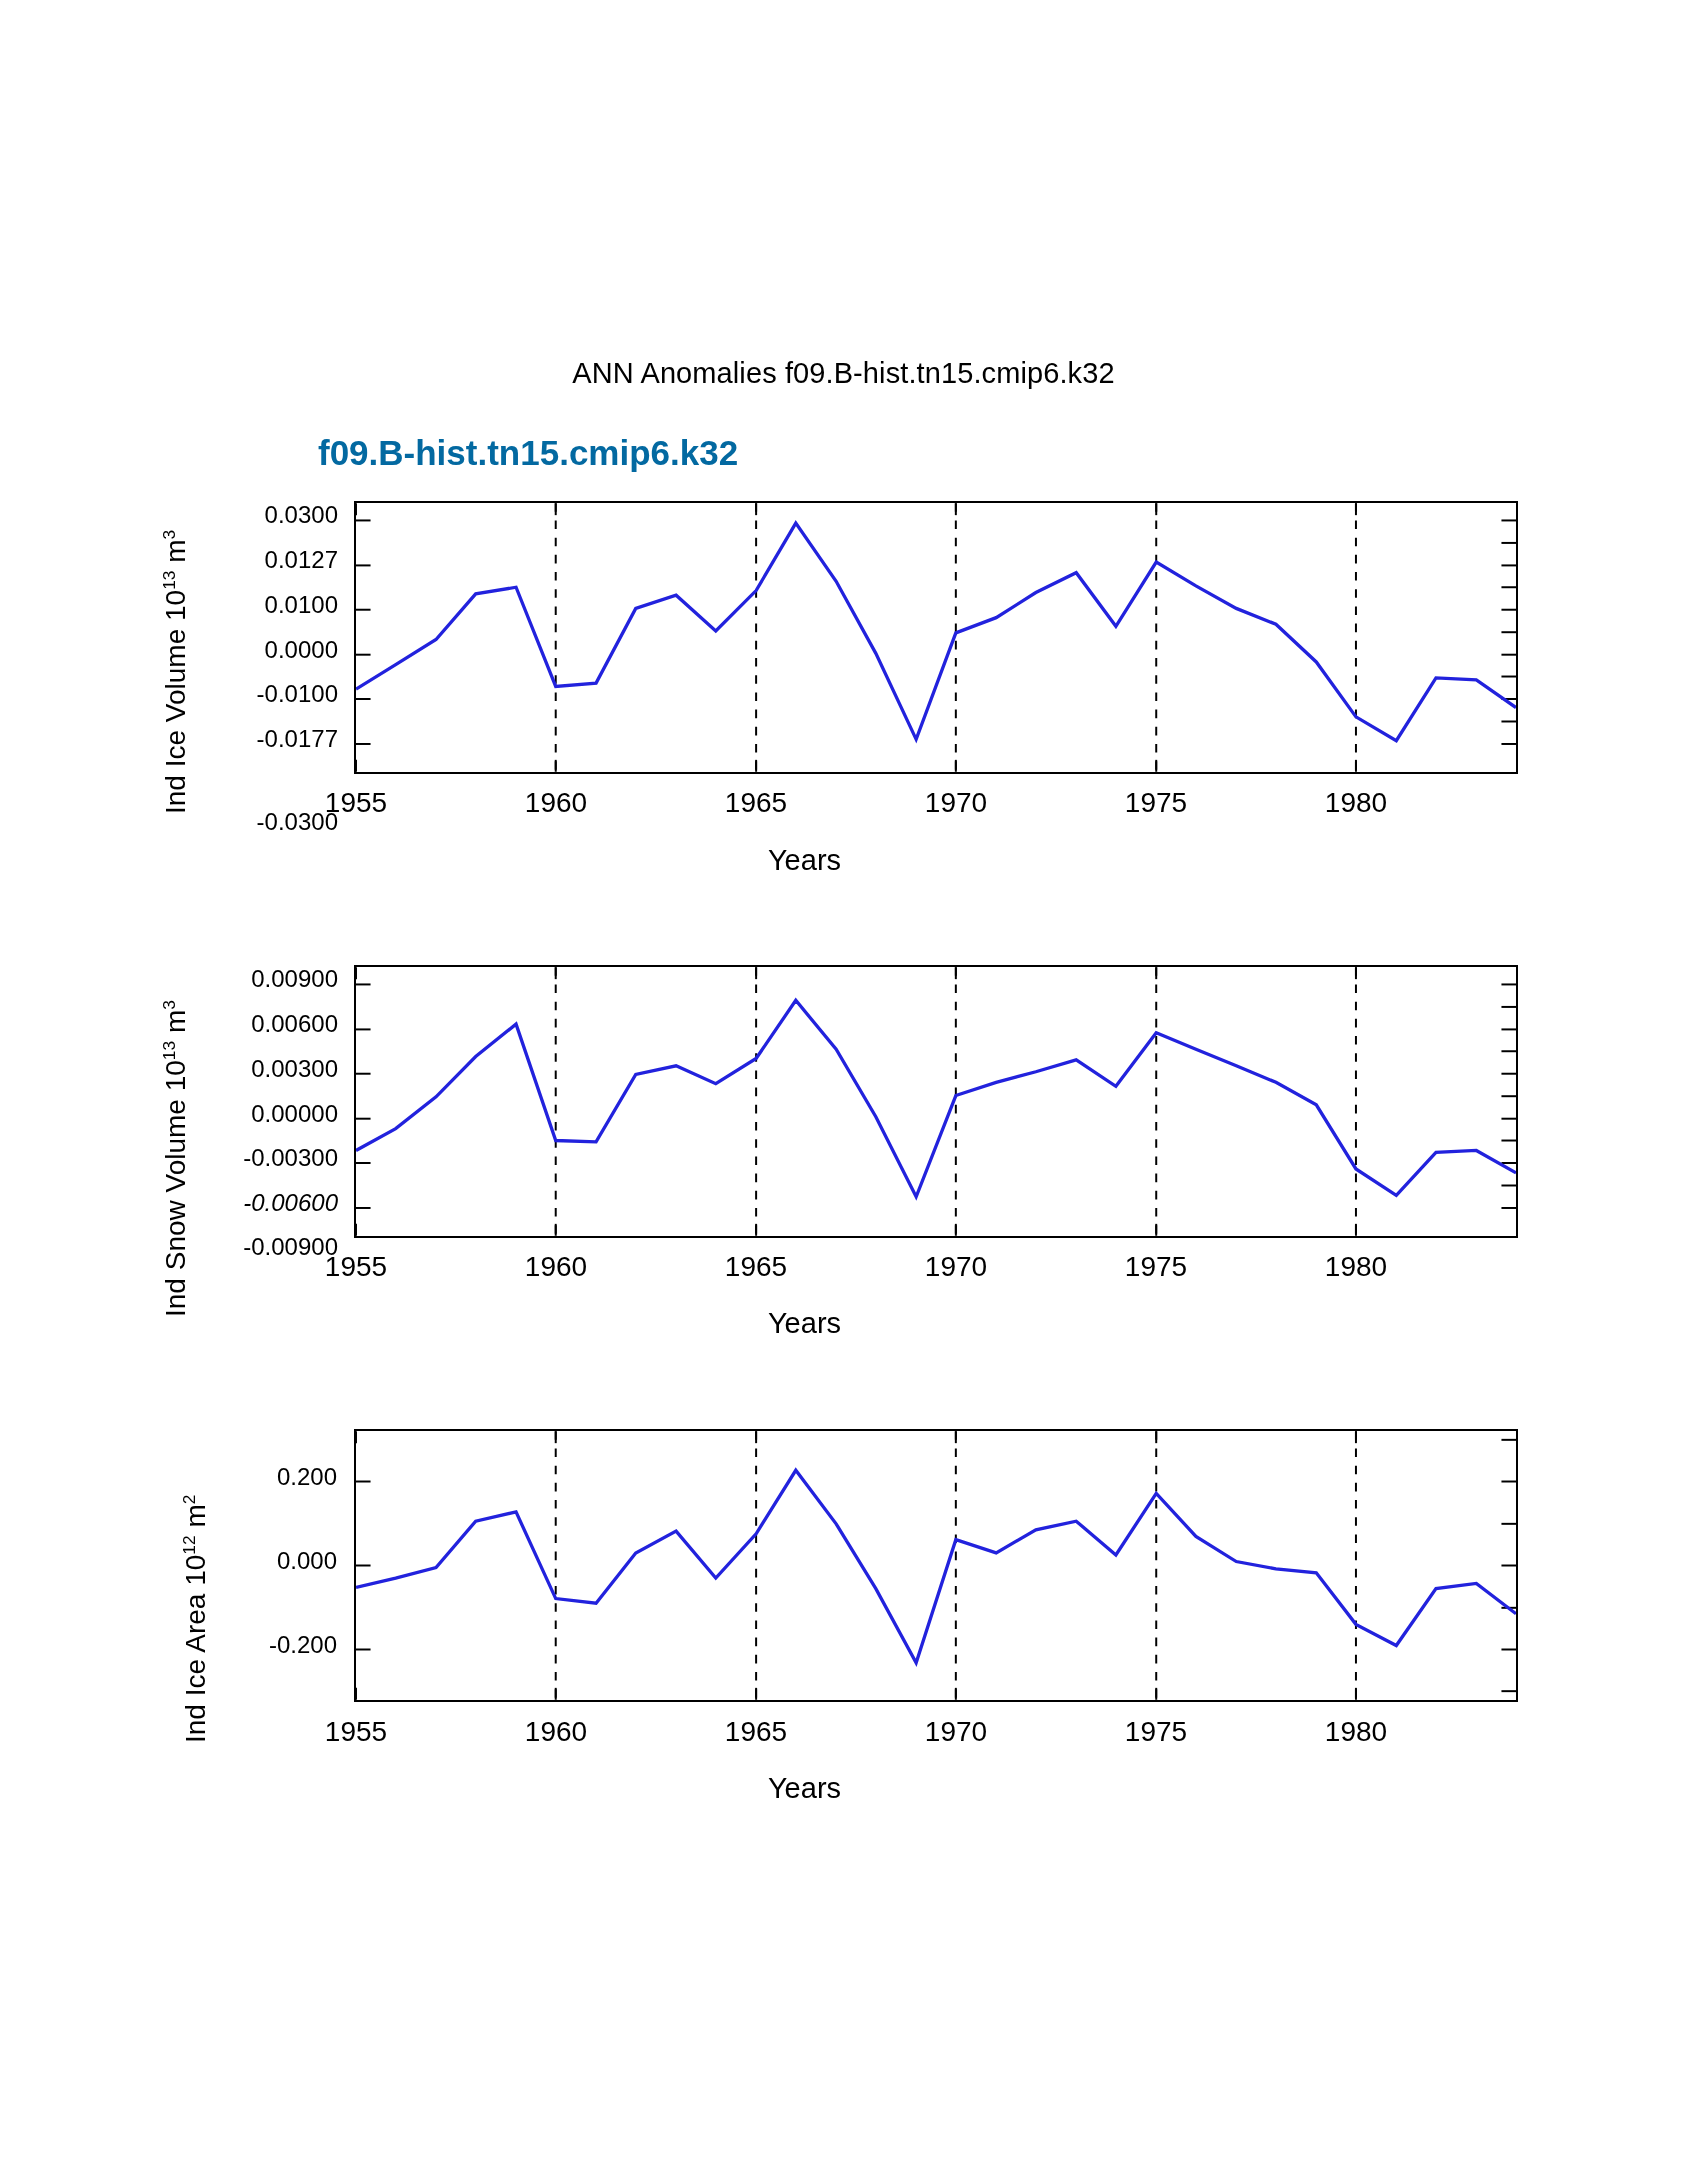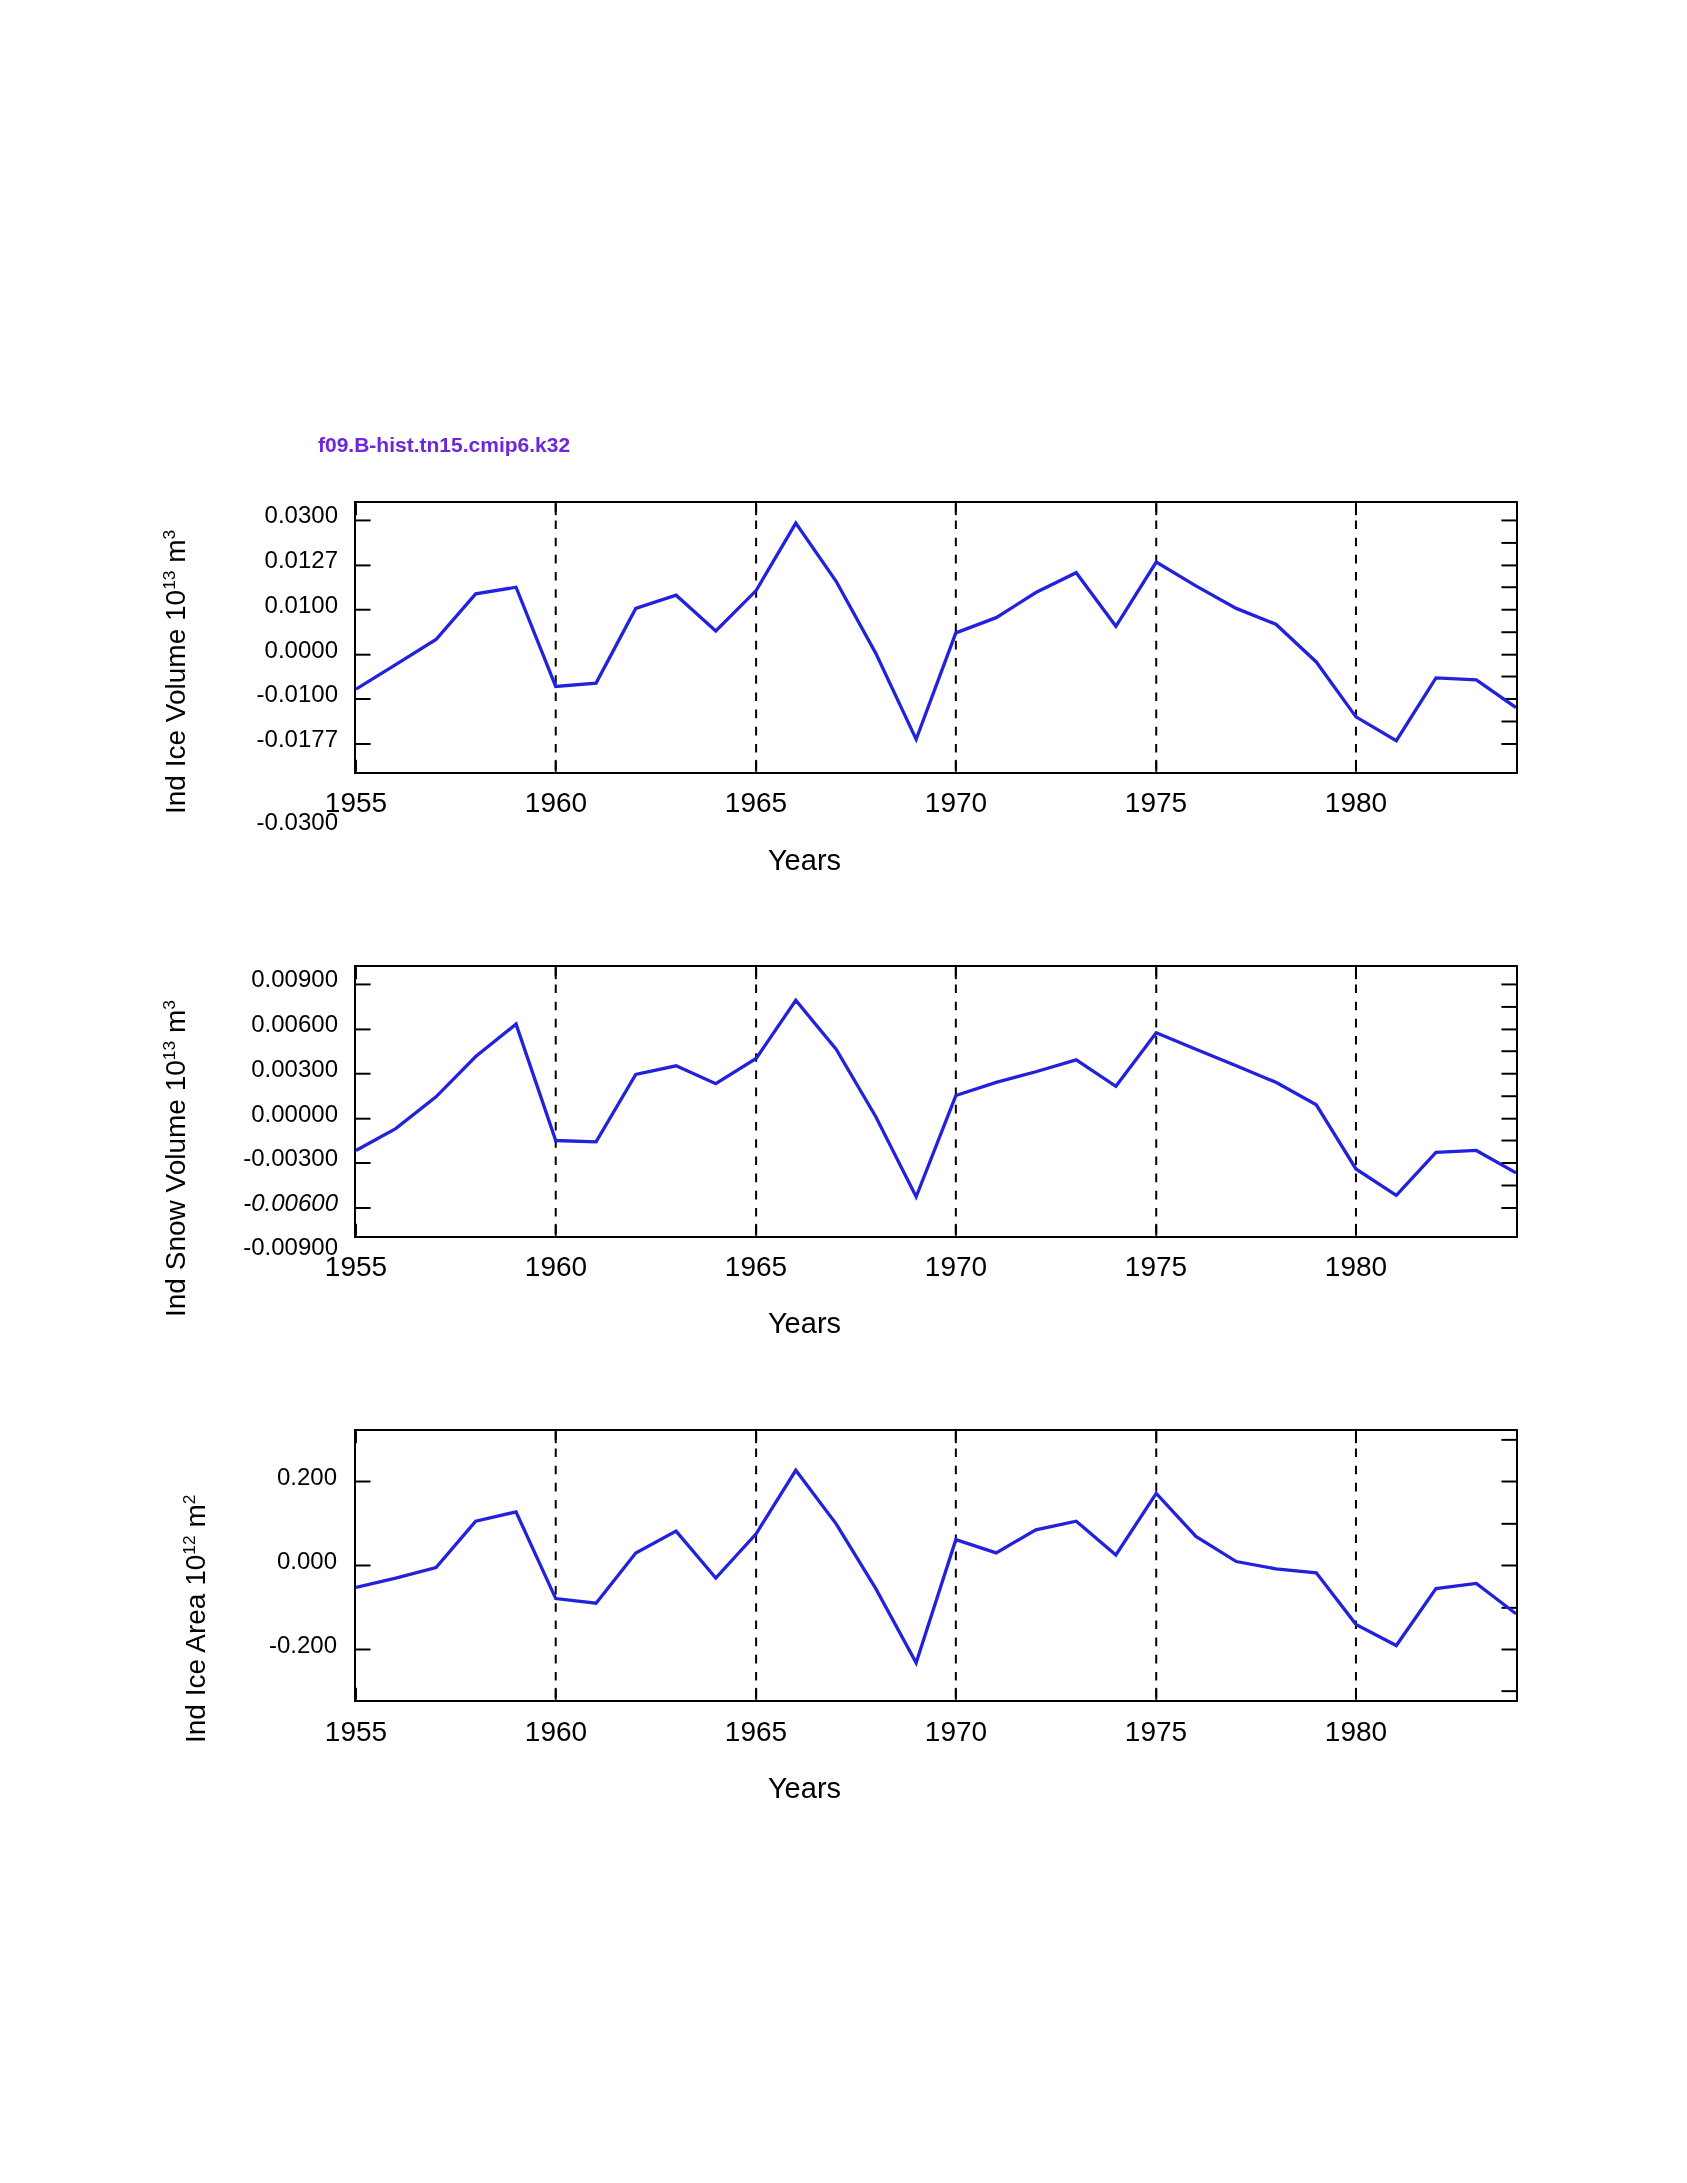"ANN Anomalies f09.B-hist.tn15.cmip6.k32" div.main-title { html: none -> <div>ANN Anomalies f09.B-hist.tn15.cmip6.k32</div> }
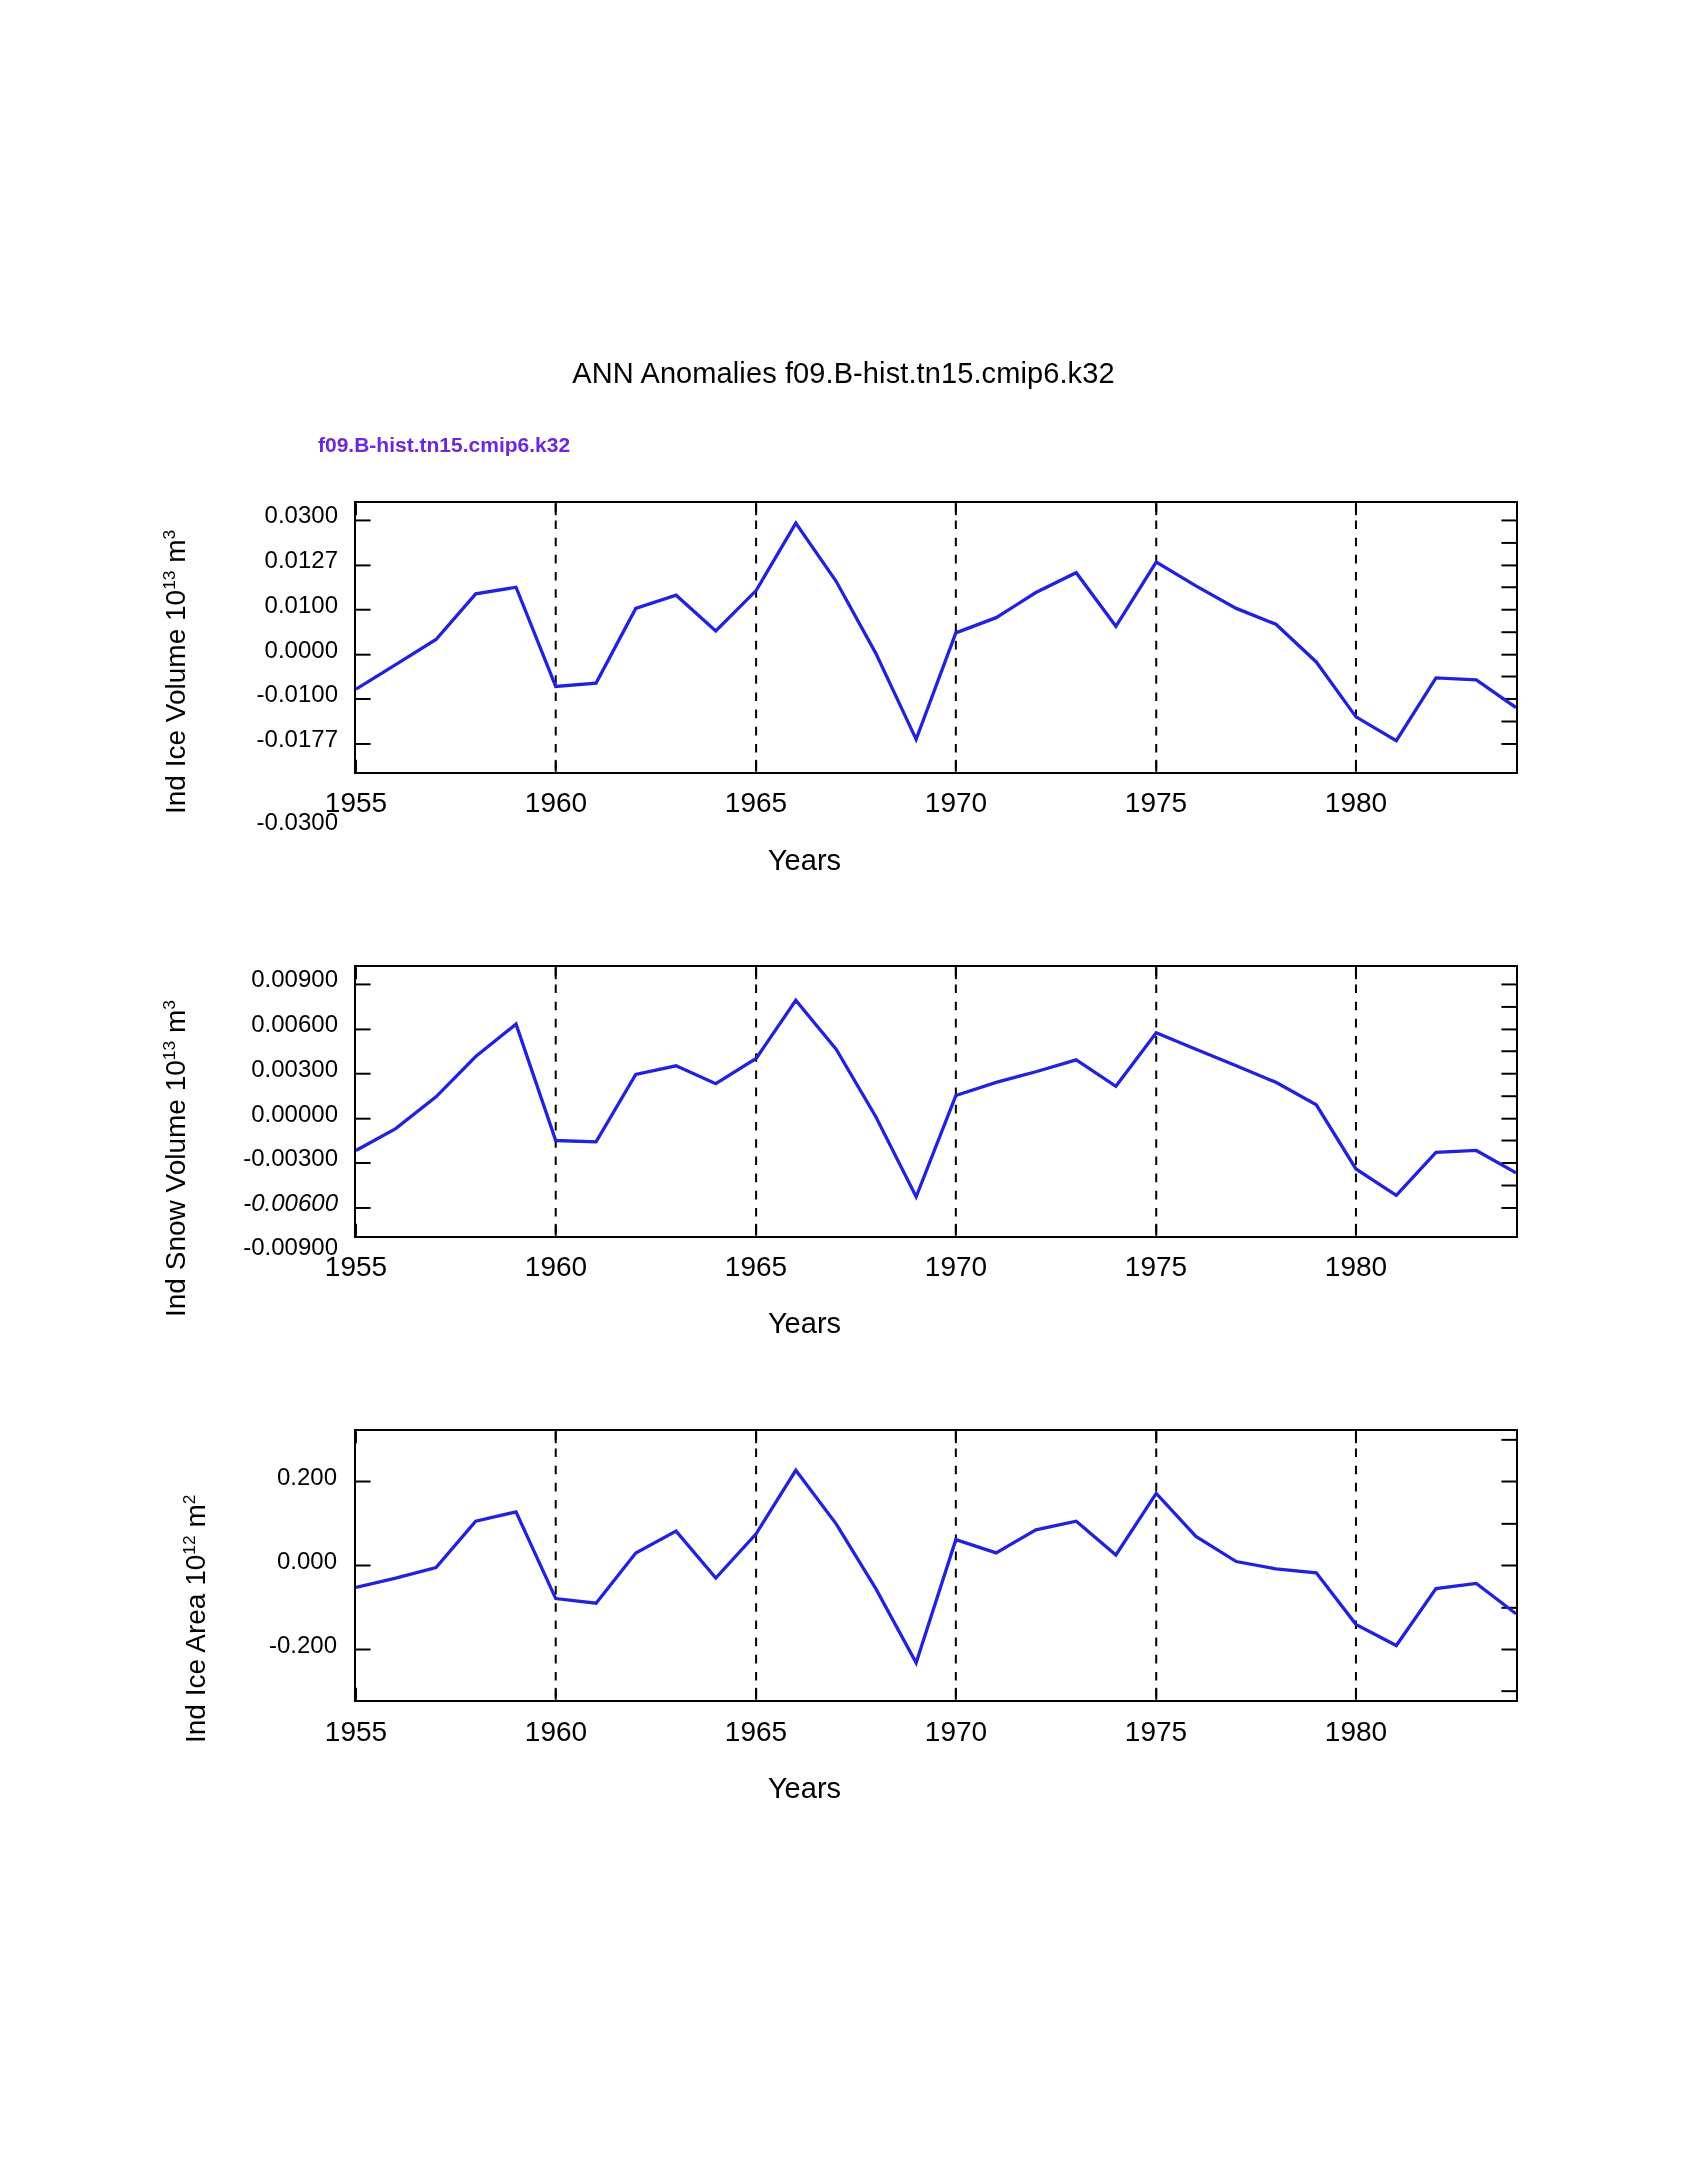"f09.B-hist.tn15.cmip6.k32" .case-label { color: #6d28d9 -> #0369a1; font-size: 21px -> 35px }
